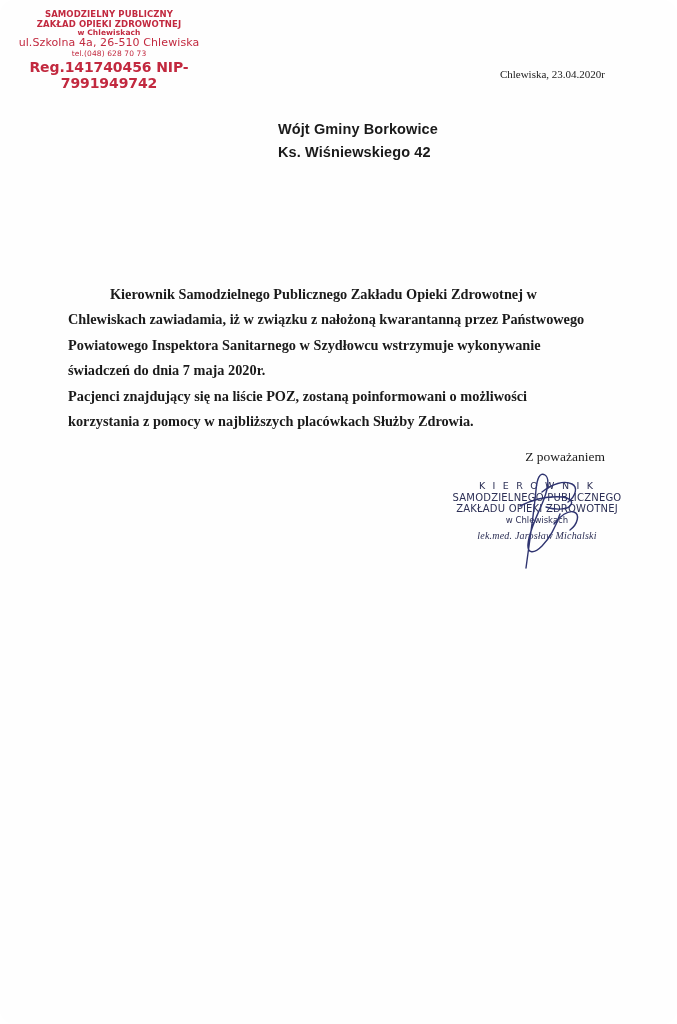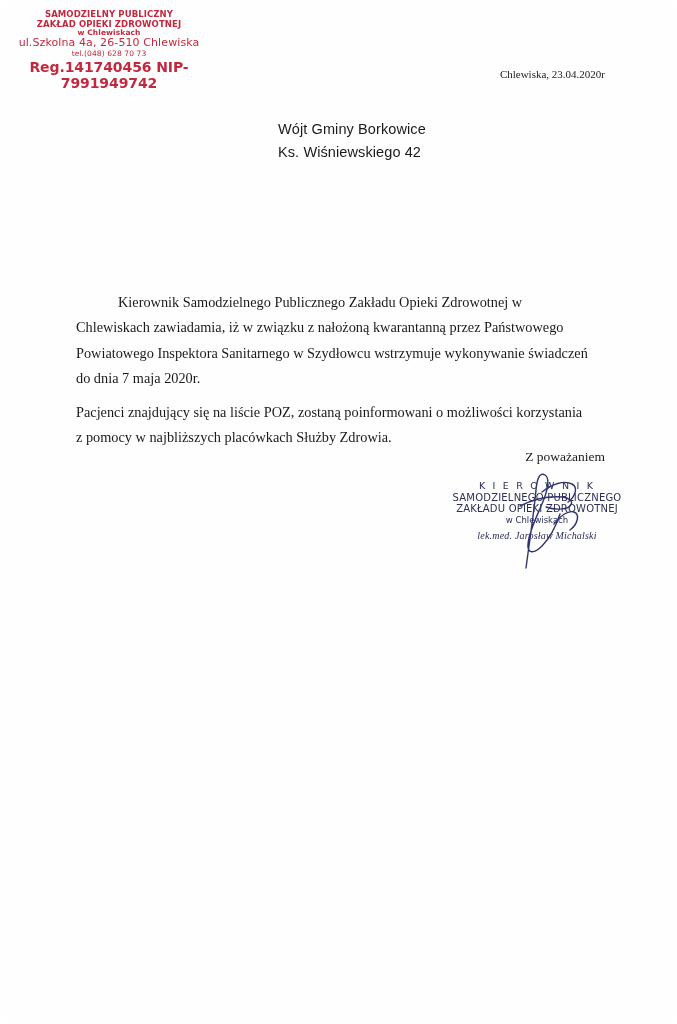"Wójt Gminy Borkowice" .addressee { font-weight: 400 -> 700 }
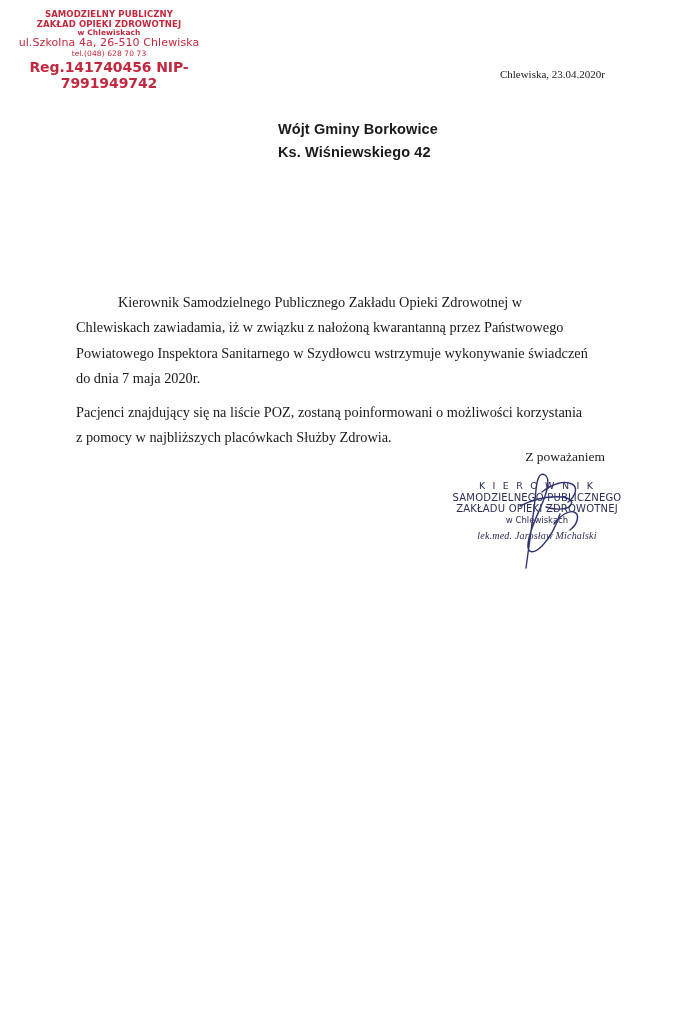"Kierownik Samodzielnego Publicznego" .body-text p { font-weight: none -> bold; margin: 8px -> 0 }
